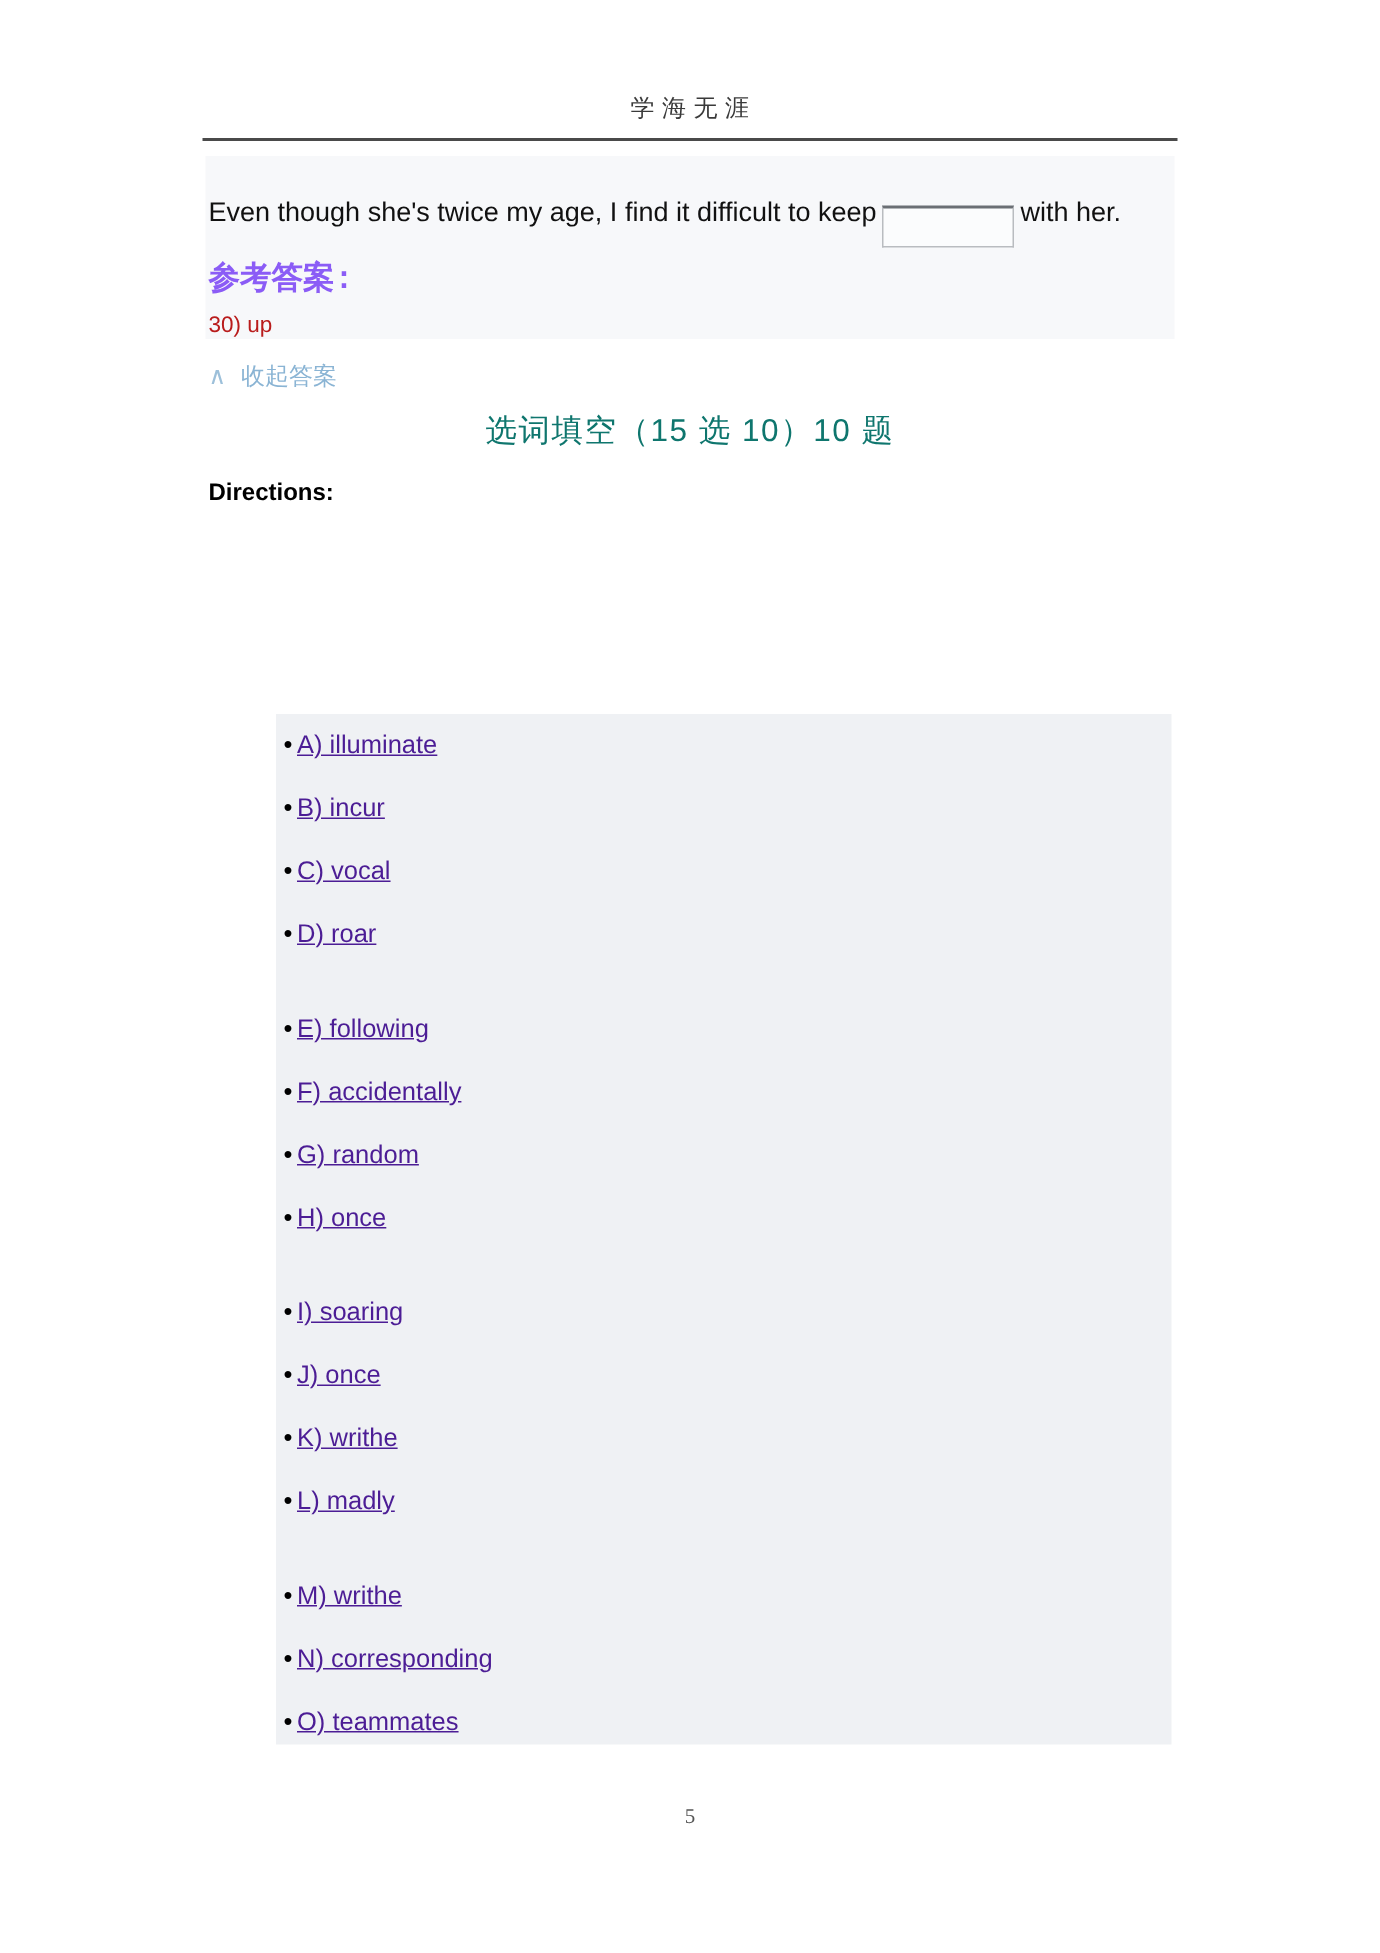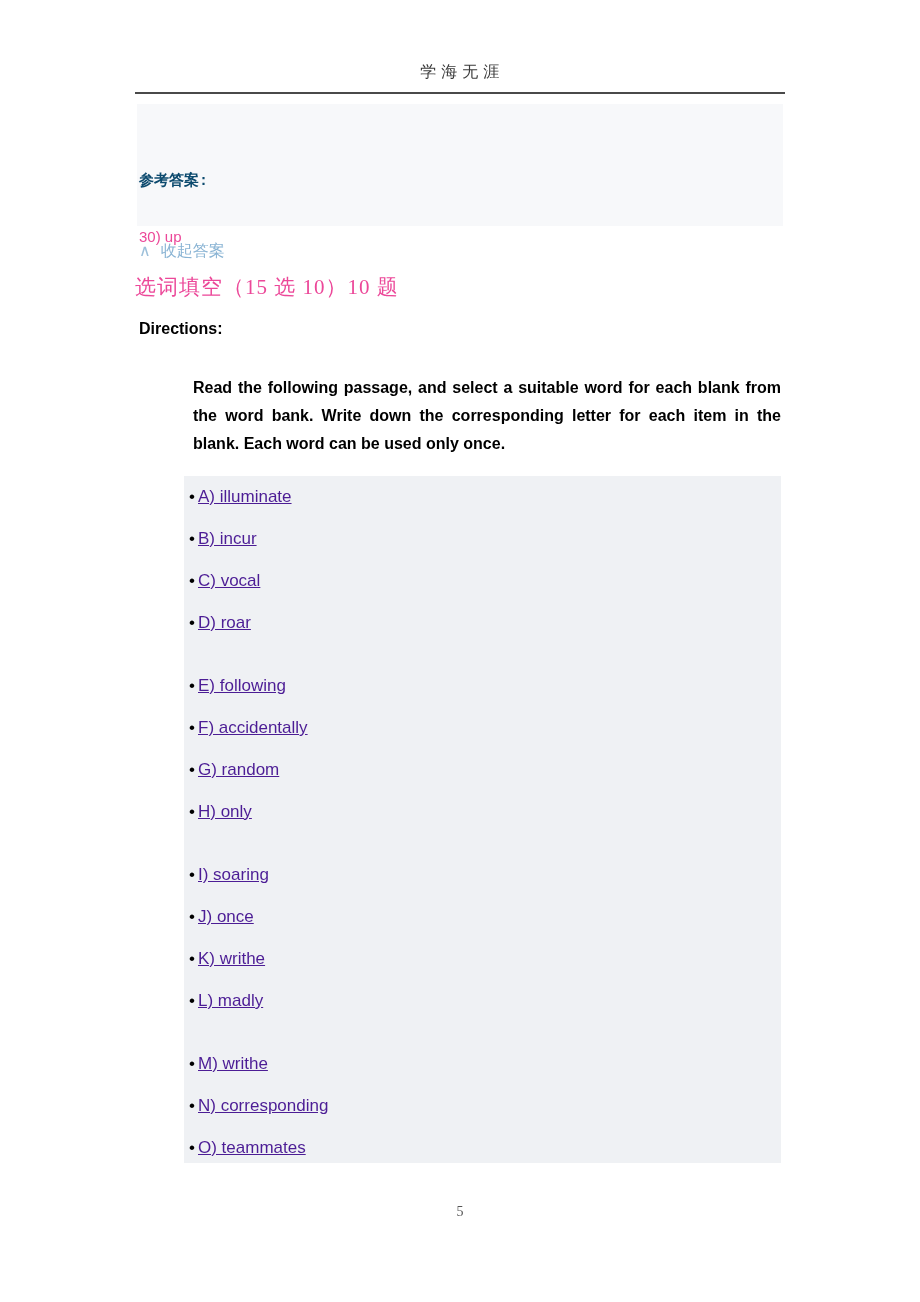"Even though she's twice my" div.question-line { html: none -> <div> <span>Even though she's twice my age, I find it difficult to keep</span><input><span>with her.</span> </div> }
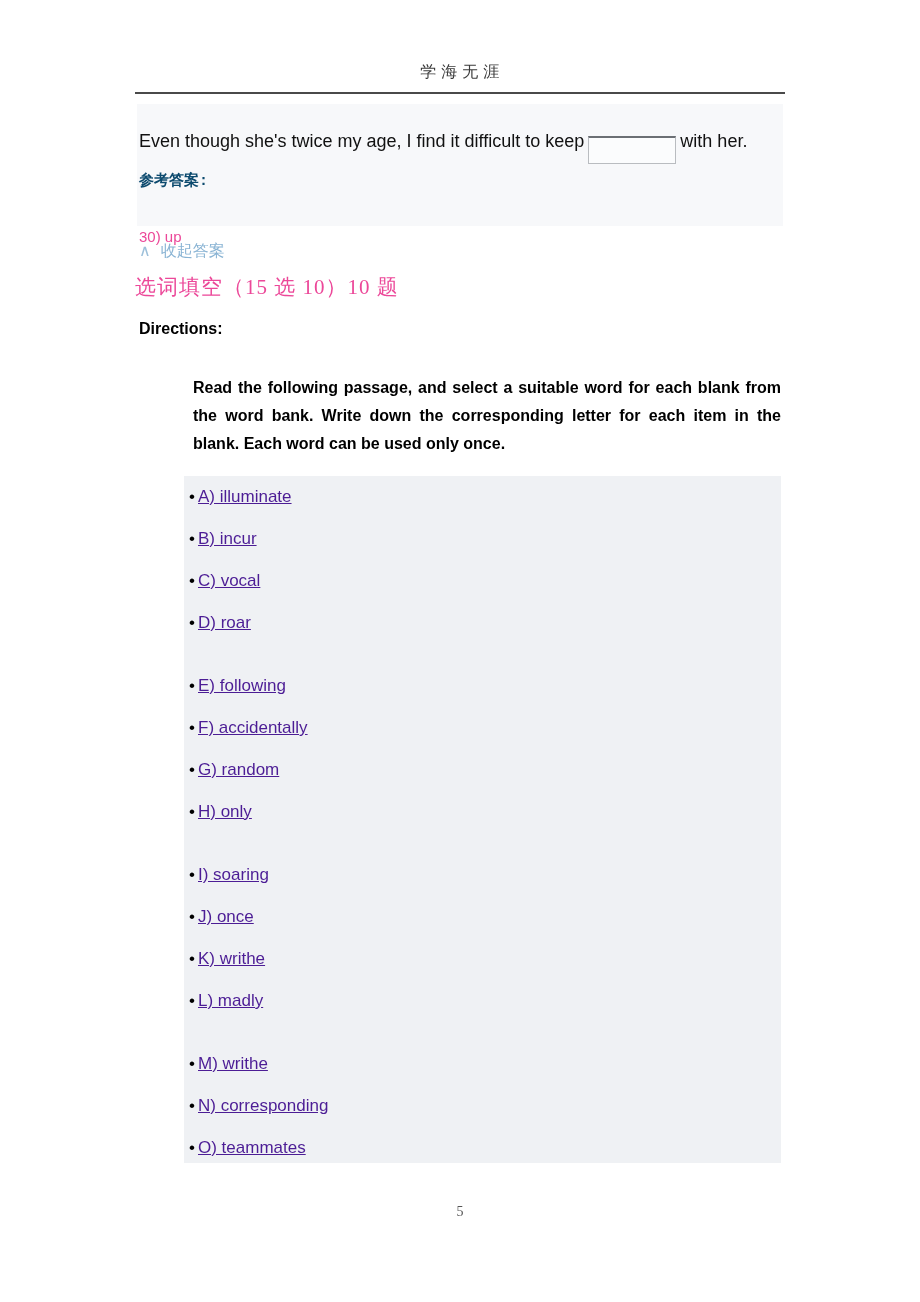"参考答案:" .answer-label { color: #0c4a6e -> #8b5cf6; font-size: 15px -> 21px }
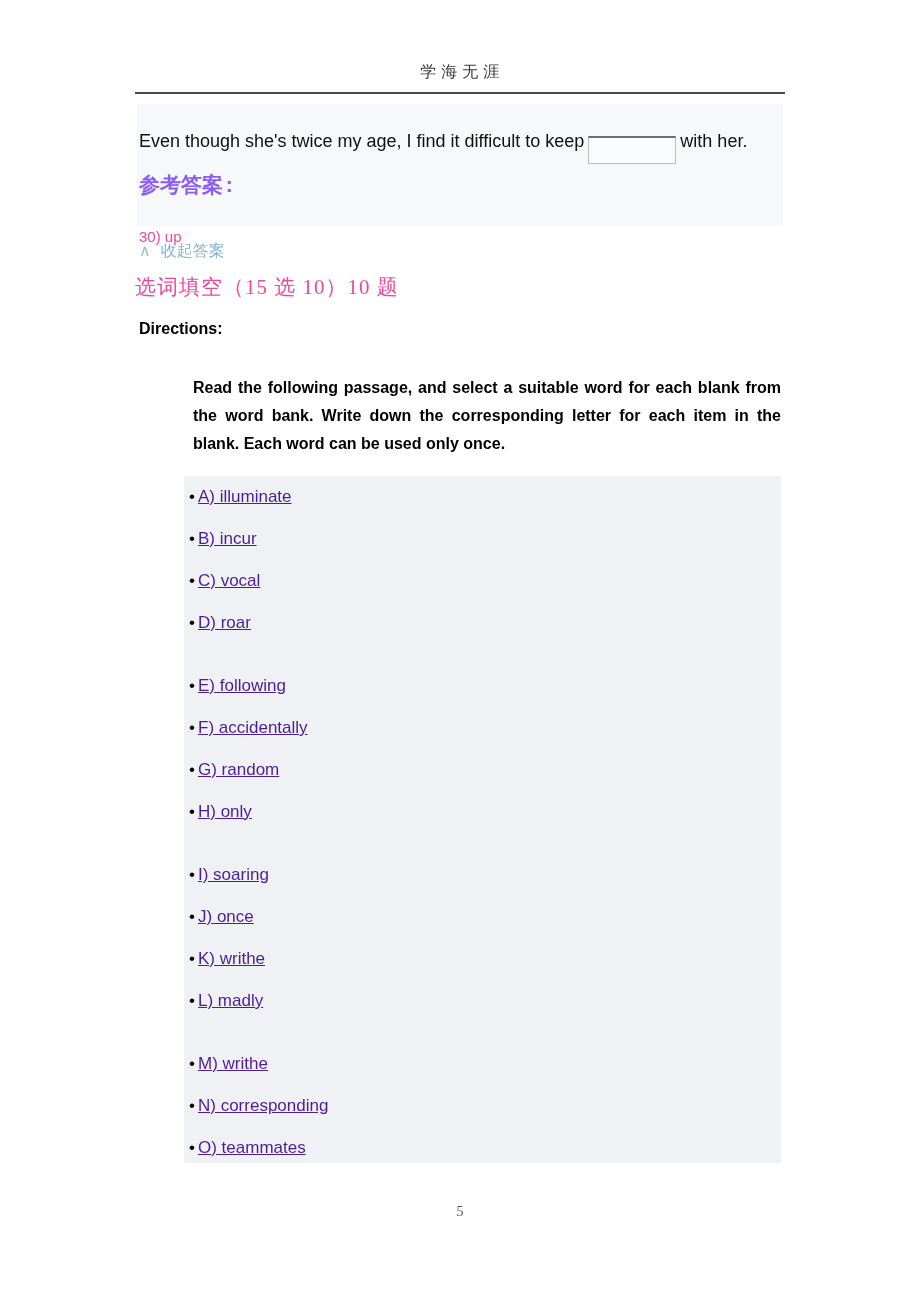"30) up" .answer-value { color: #ec4899 -> #b91c1c; margin-top: 20px -> none }
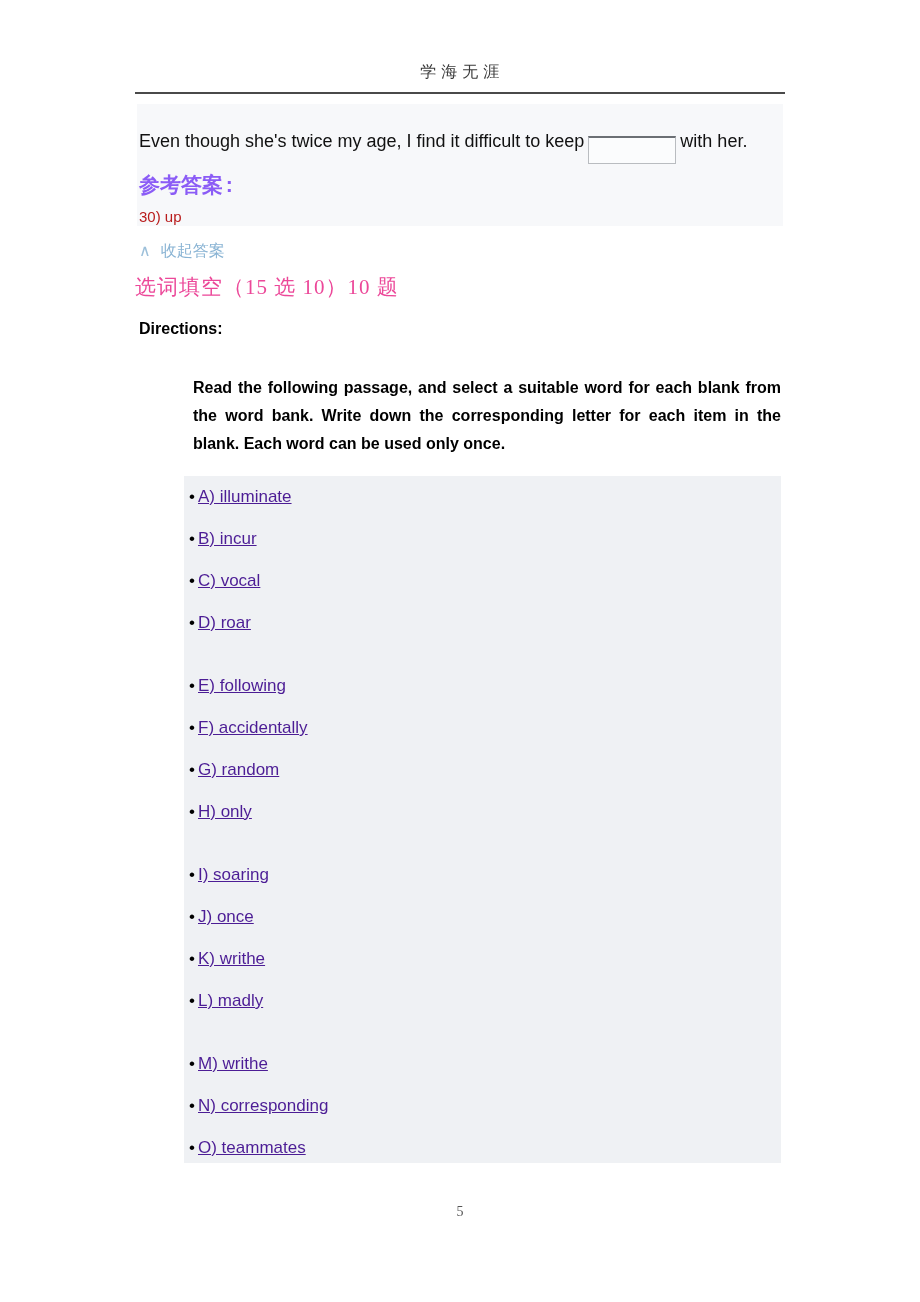"选词填空（15 选 10）10 题" .section-title { color: #ec4899 -> #0f766e; font-family: Liberation Serif, serif -> Liberation Sans, sans-serif; text-align: left -> center }
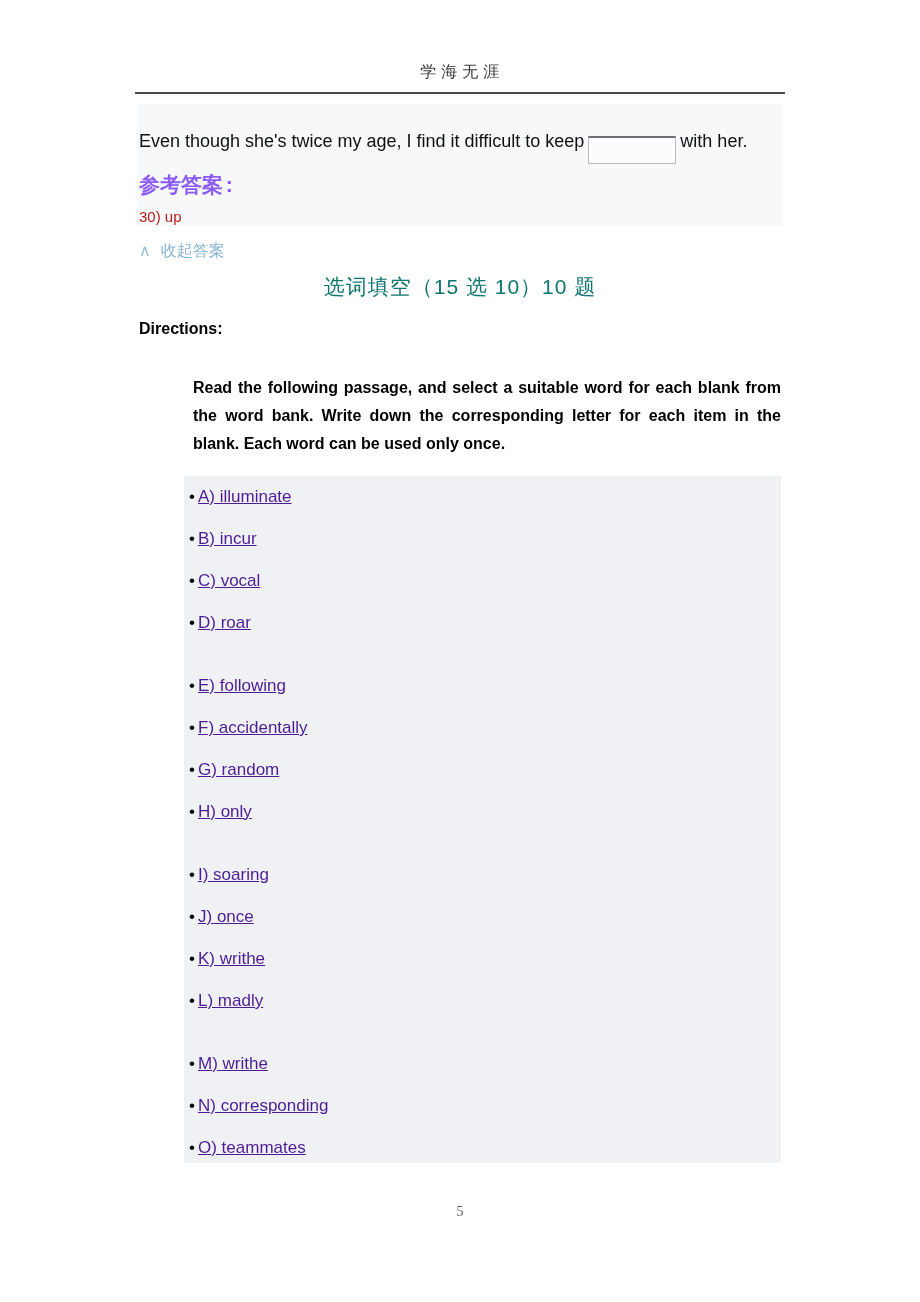"Read the following passage, and" div.directions-body { html: <div>Read the following passage, and select a suitable word for each blank from the word bank. Write down the corresponding letter for each item in the blank. Each word can be used only once.</div> -> none }
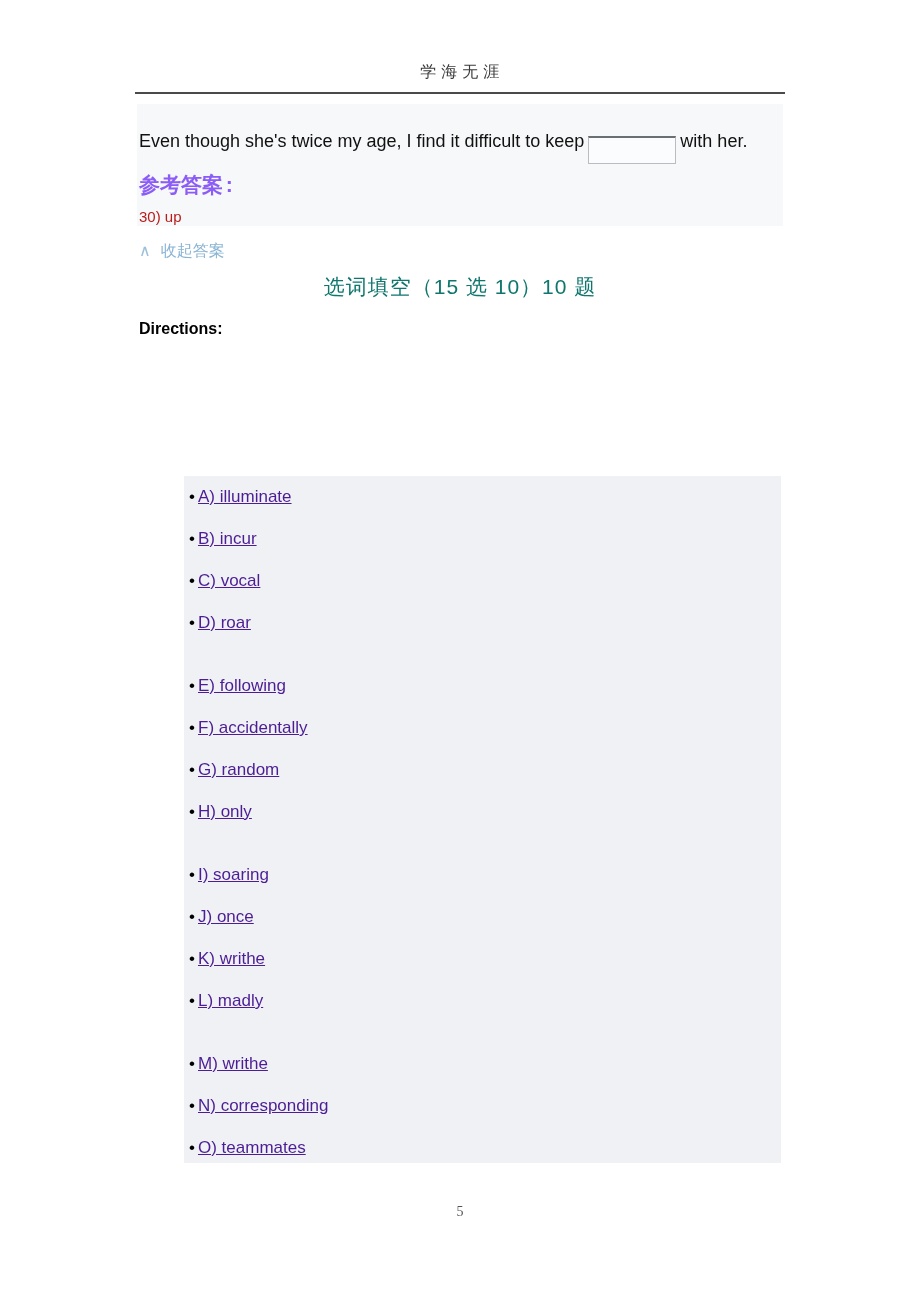"H) only" span.wb-link { text: only -> once }
